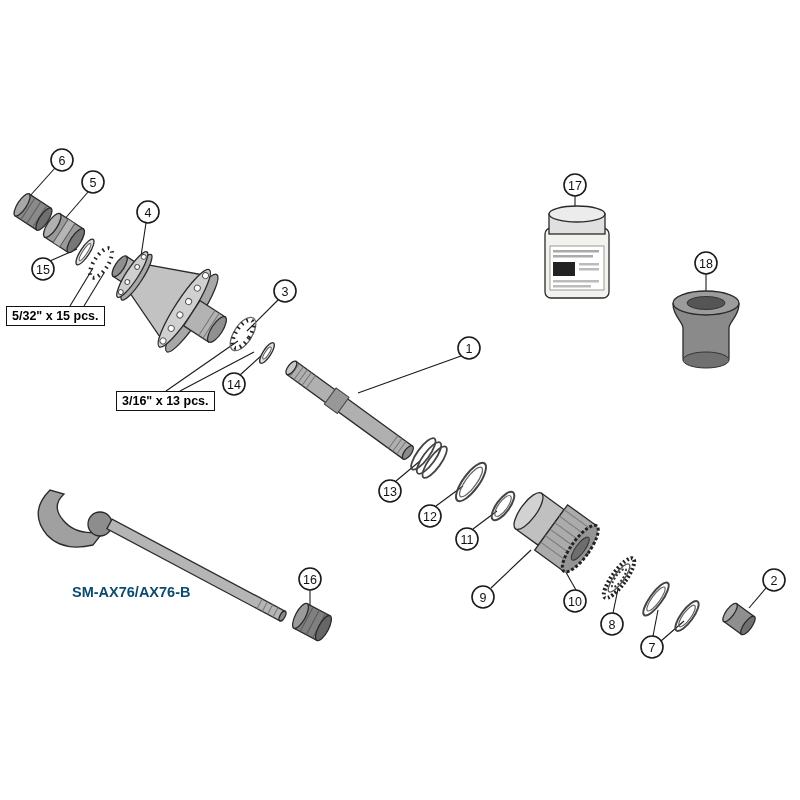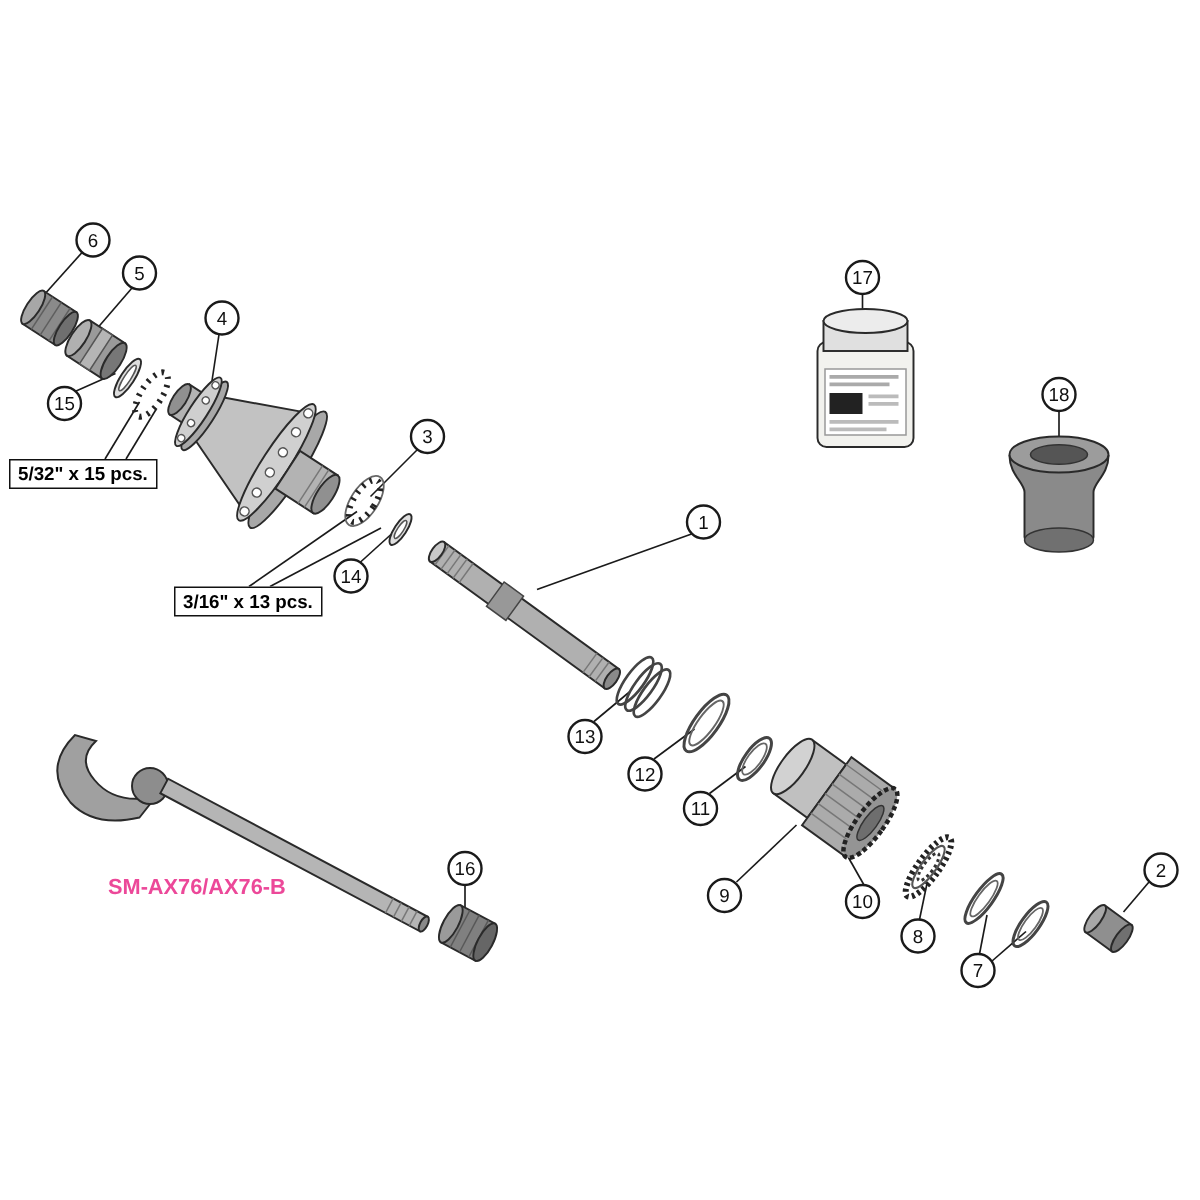"SM-AX76/AX76-B" .plain-label { color: #ec4899 -> #0c4a6e }
